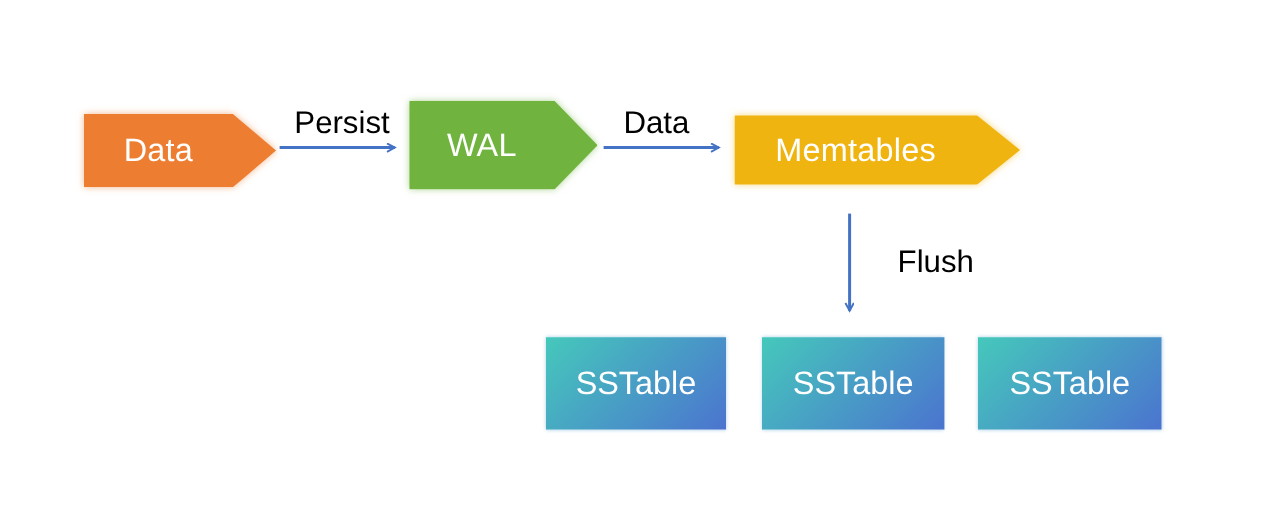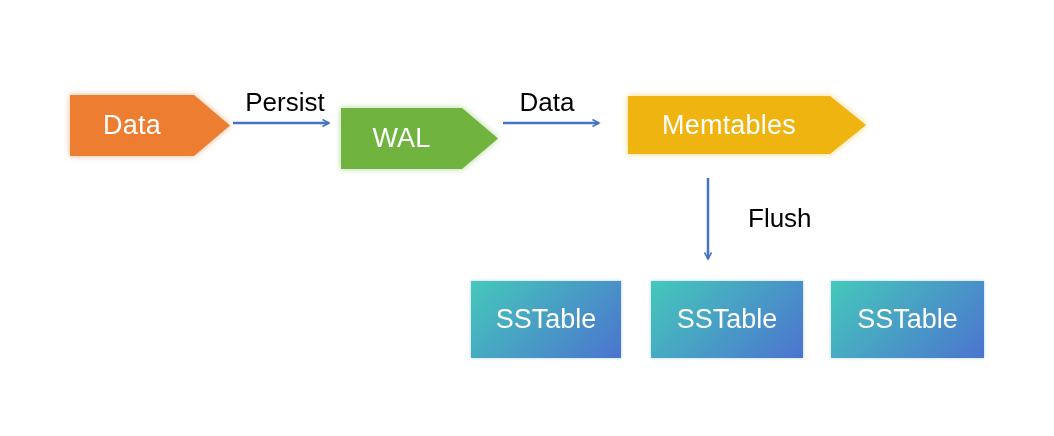"WAL" .wrap-wal { height: 61px -> 74px; top: 108px -> 84px }
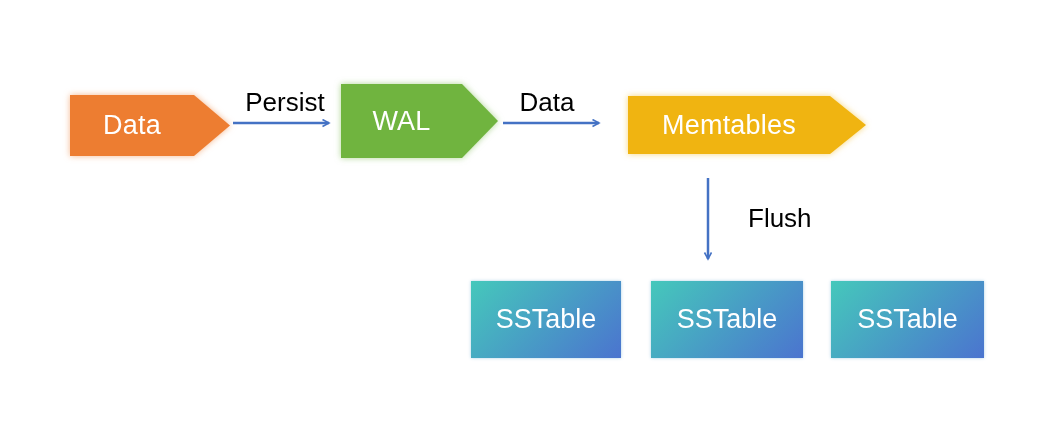"Memtables" .fill-memtables { margin-left: 16px -> none }
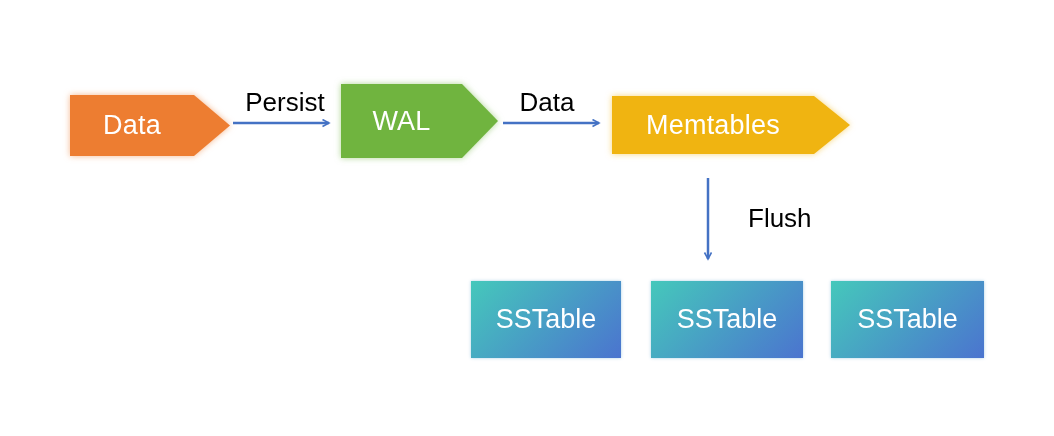"SSTable" .sstable { margin-left: 16px -> none }
